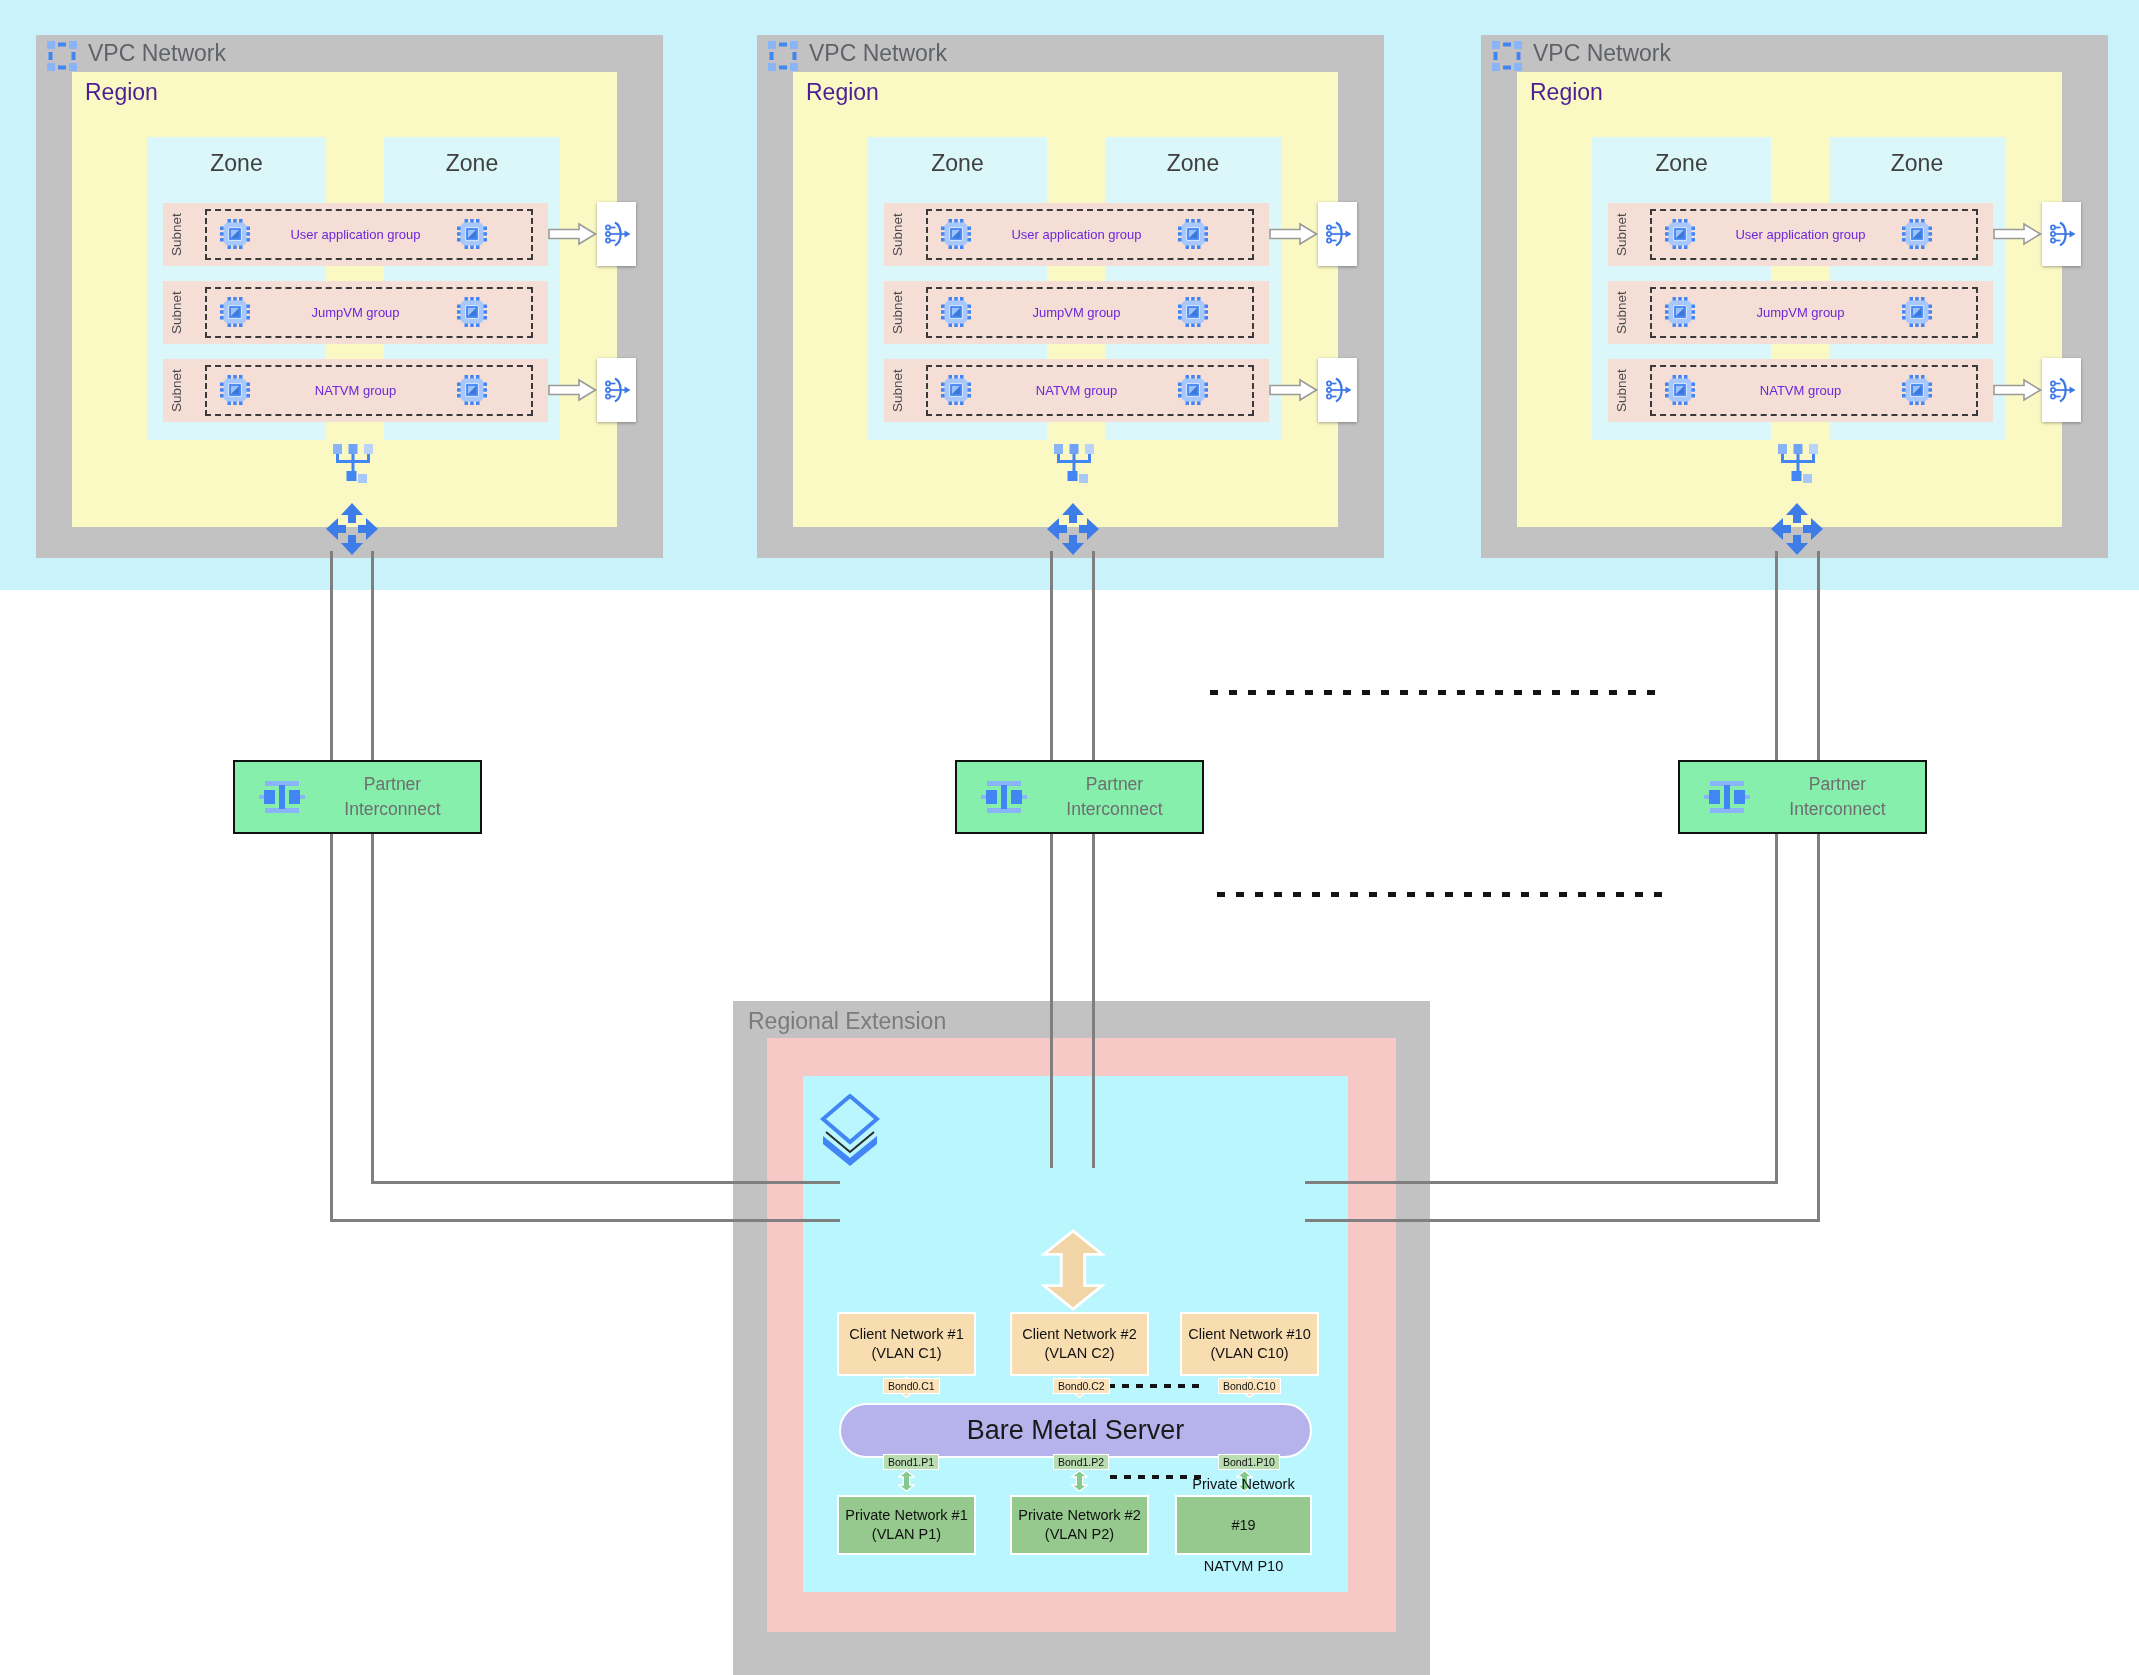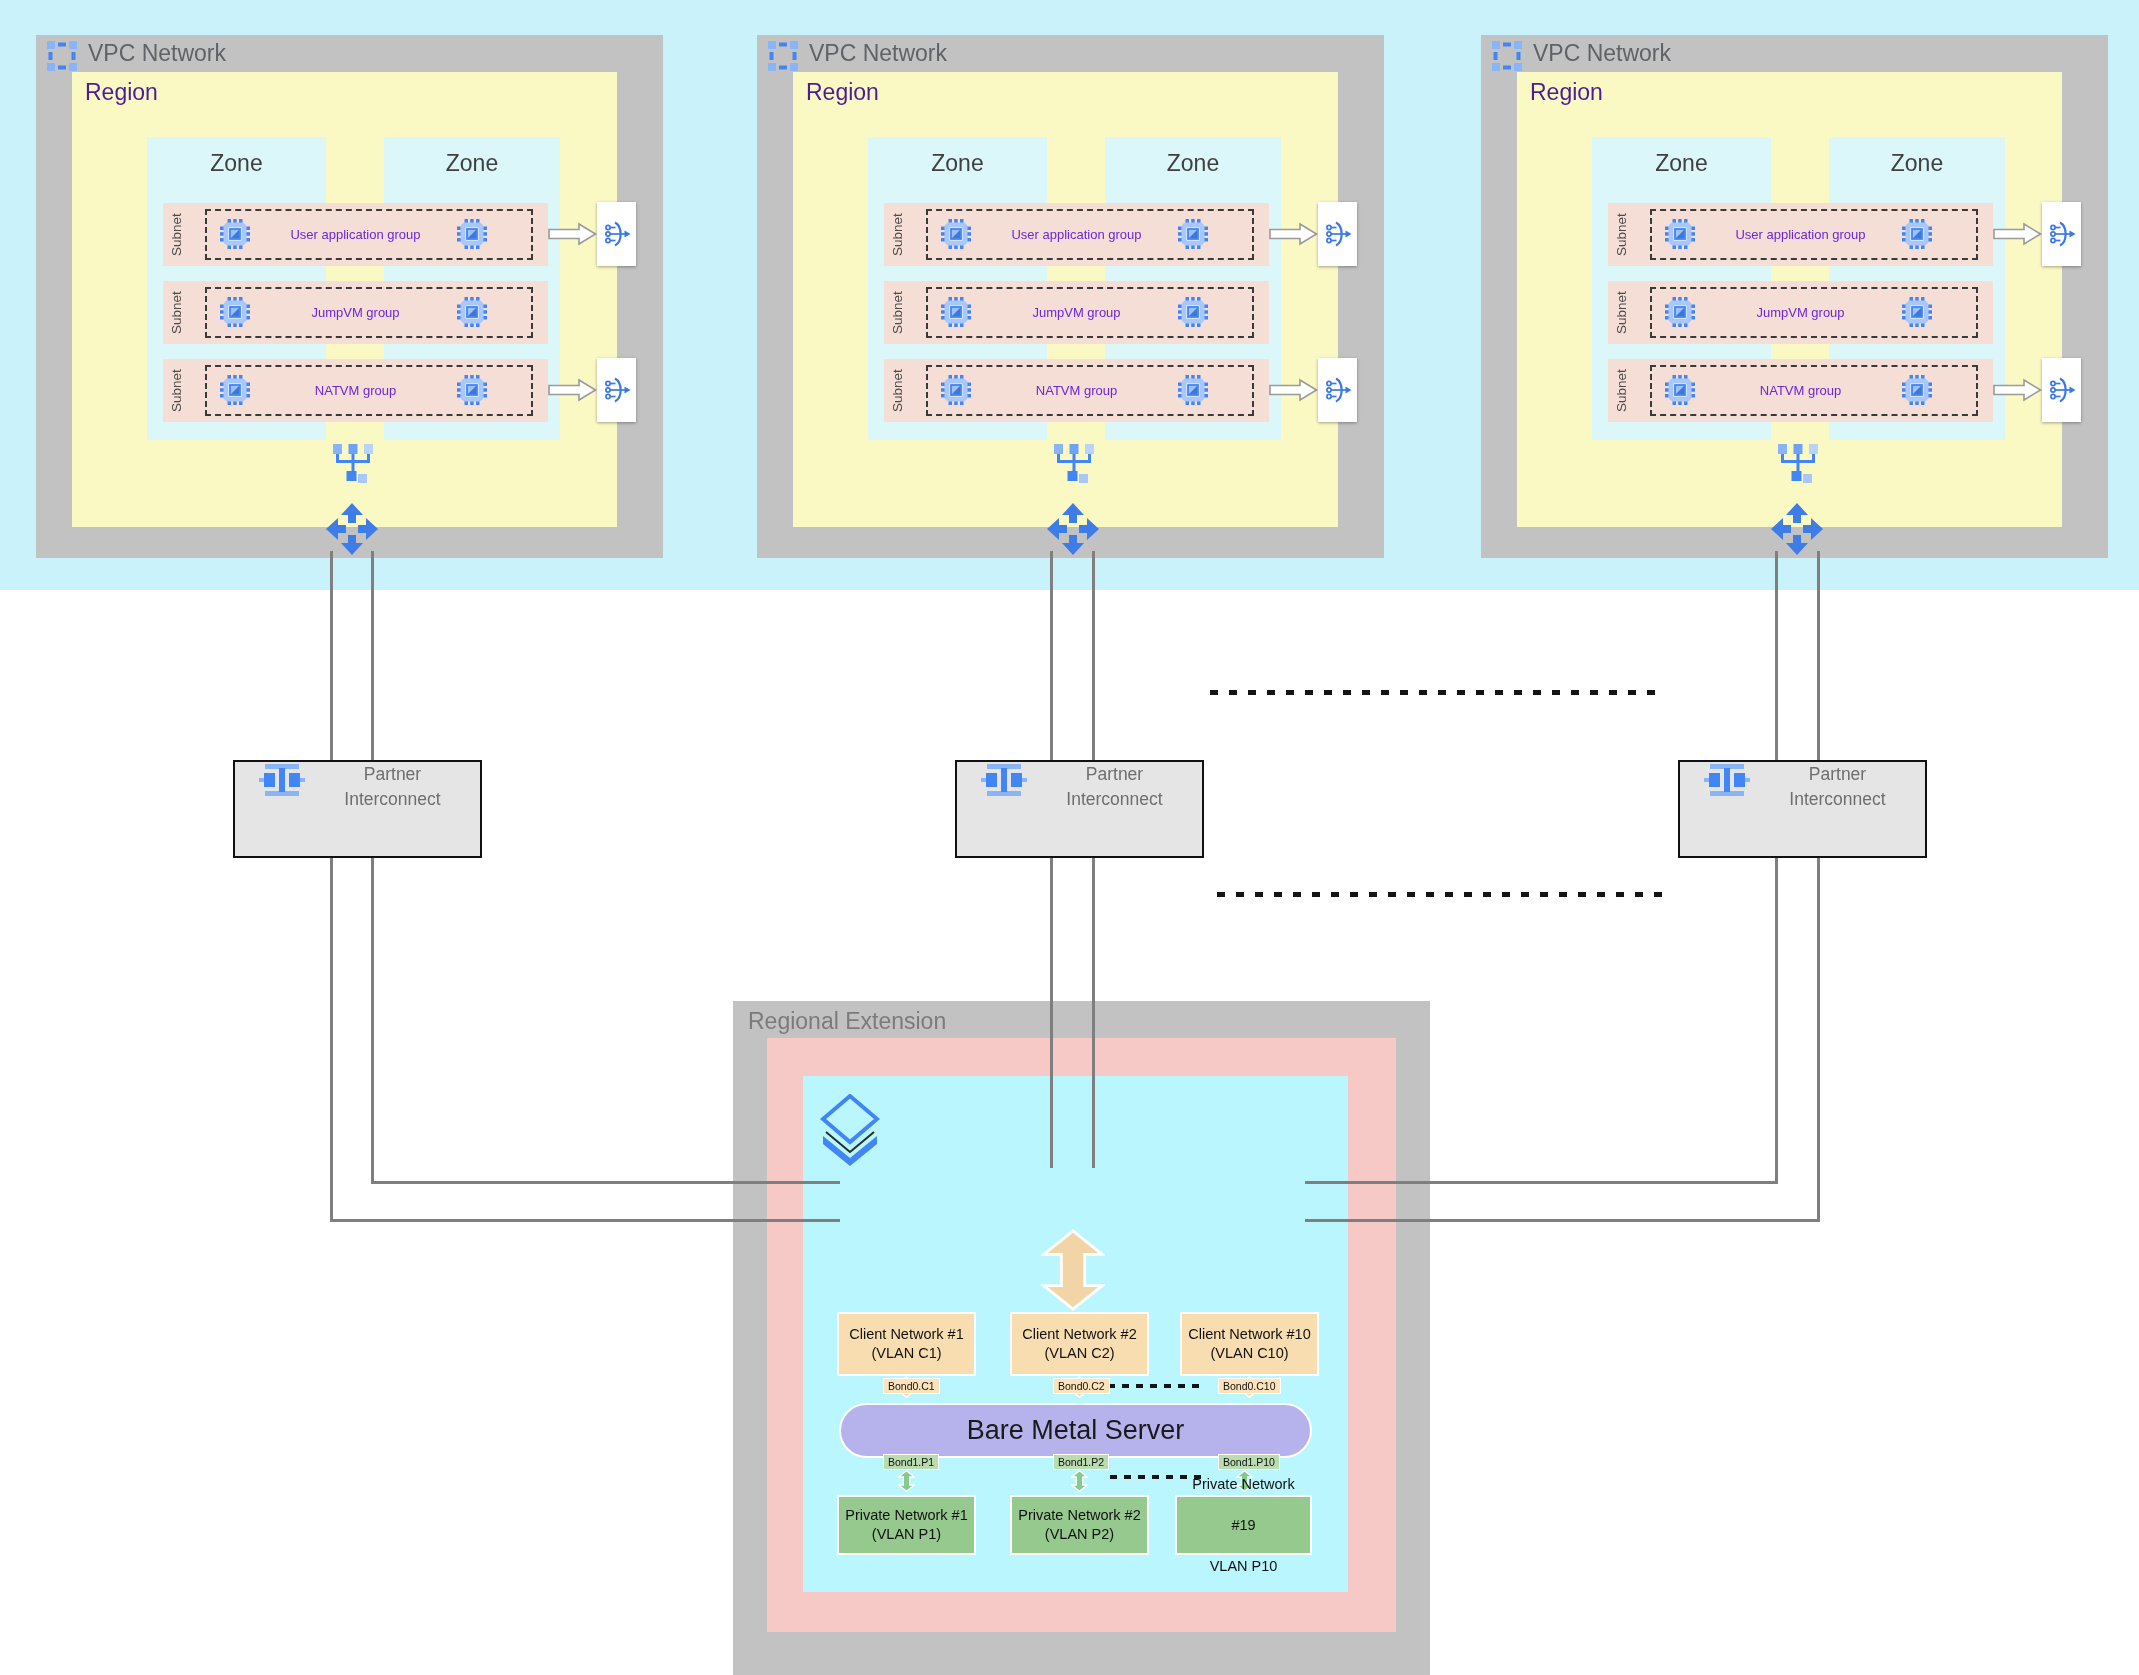"Partner" .pi { align-items: flex-start -> center; background: #e5e5e5 -> #86efac; height: 98px -> 74px }
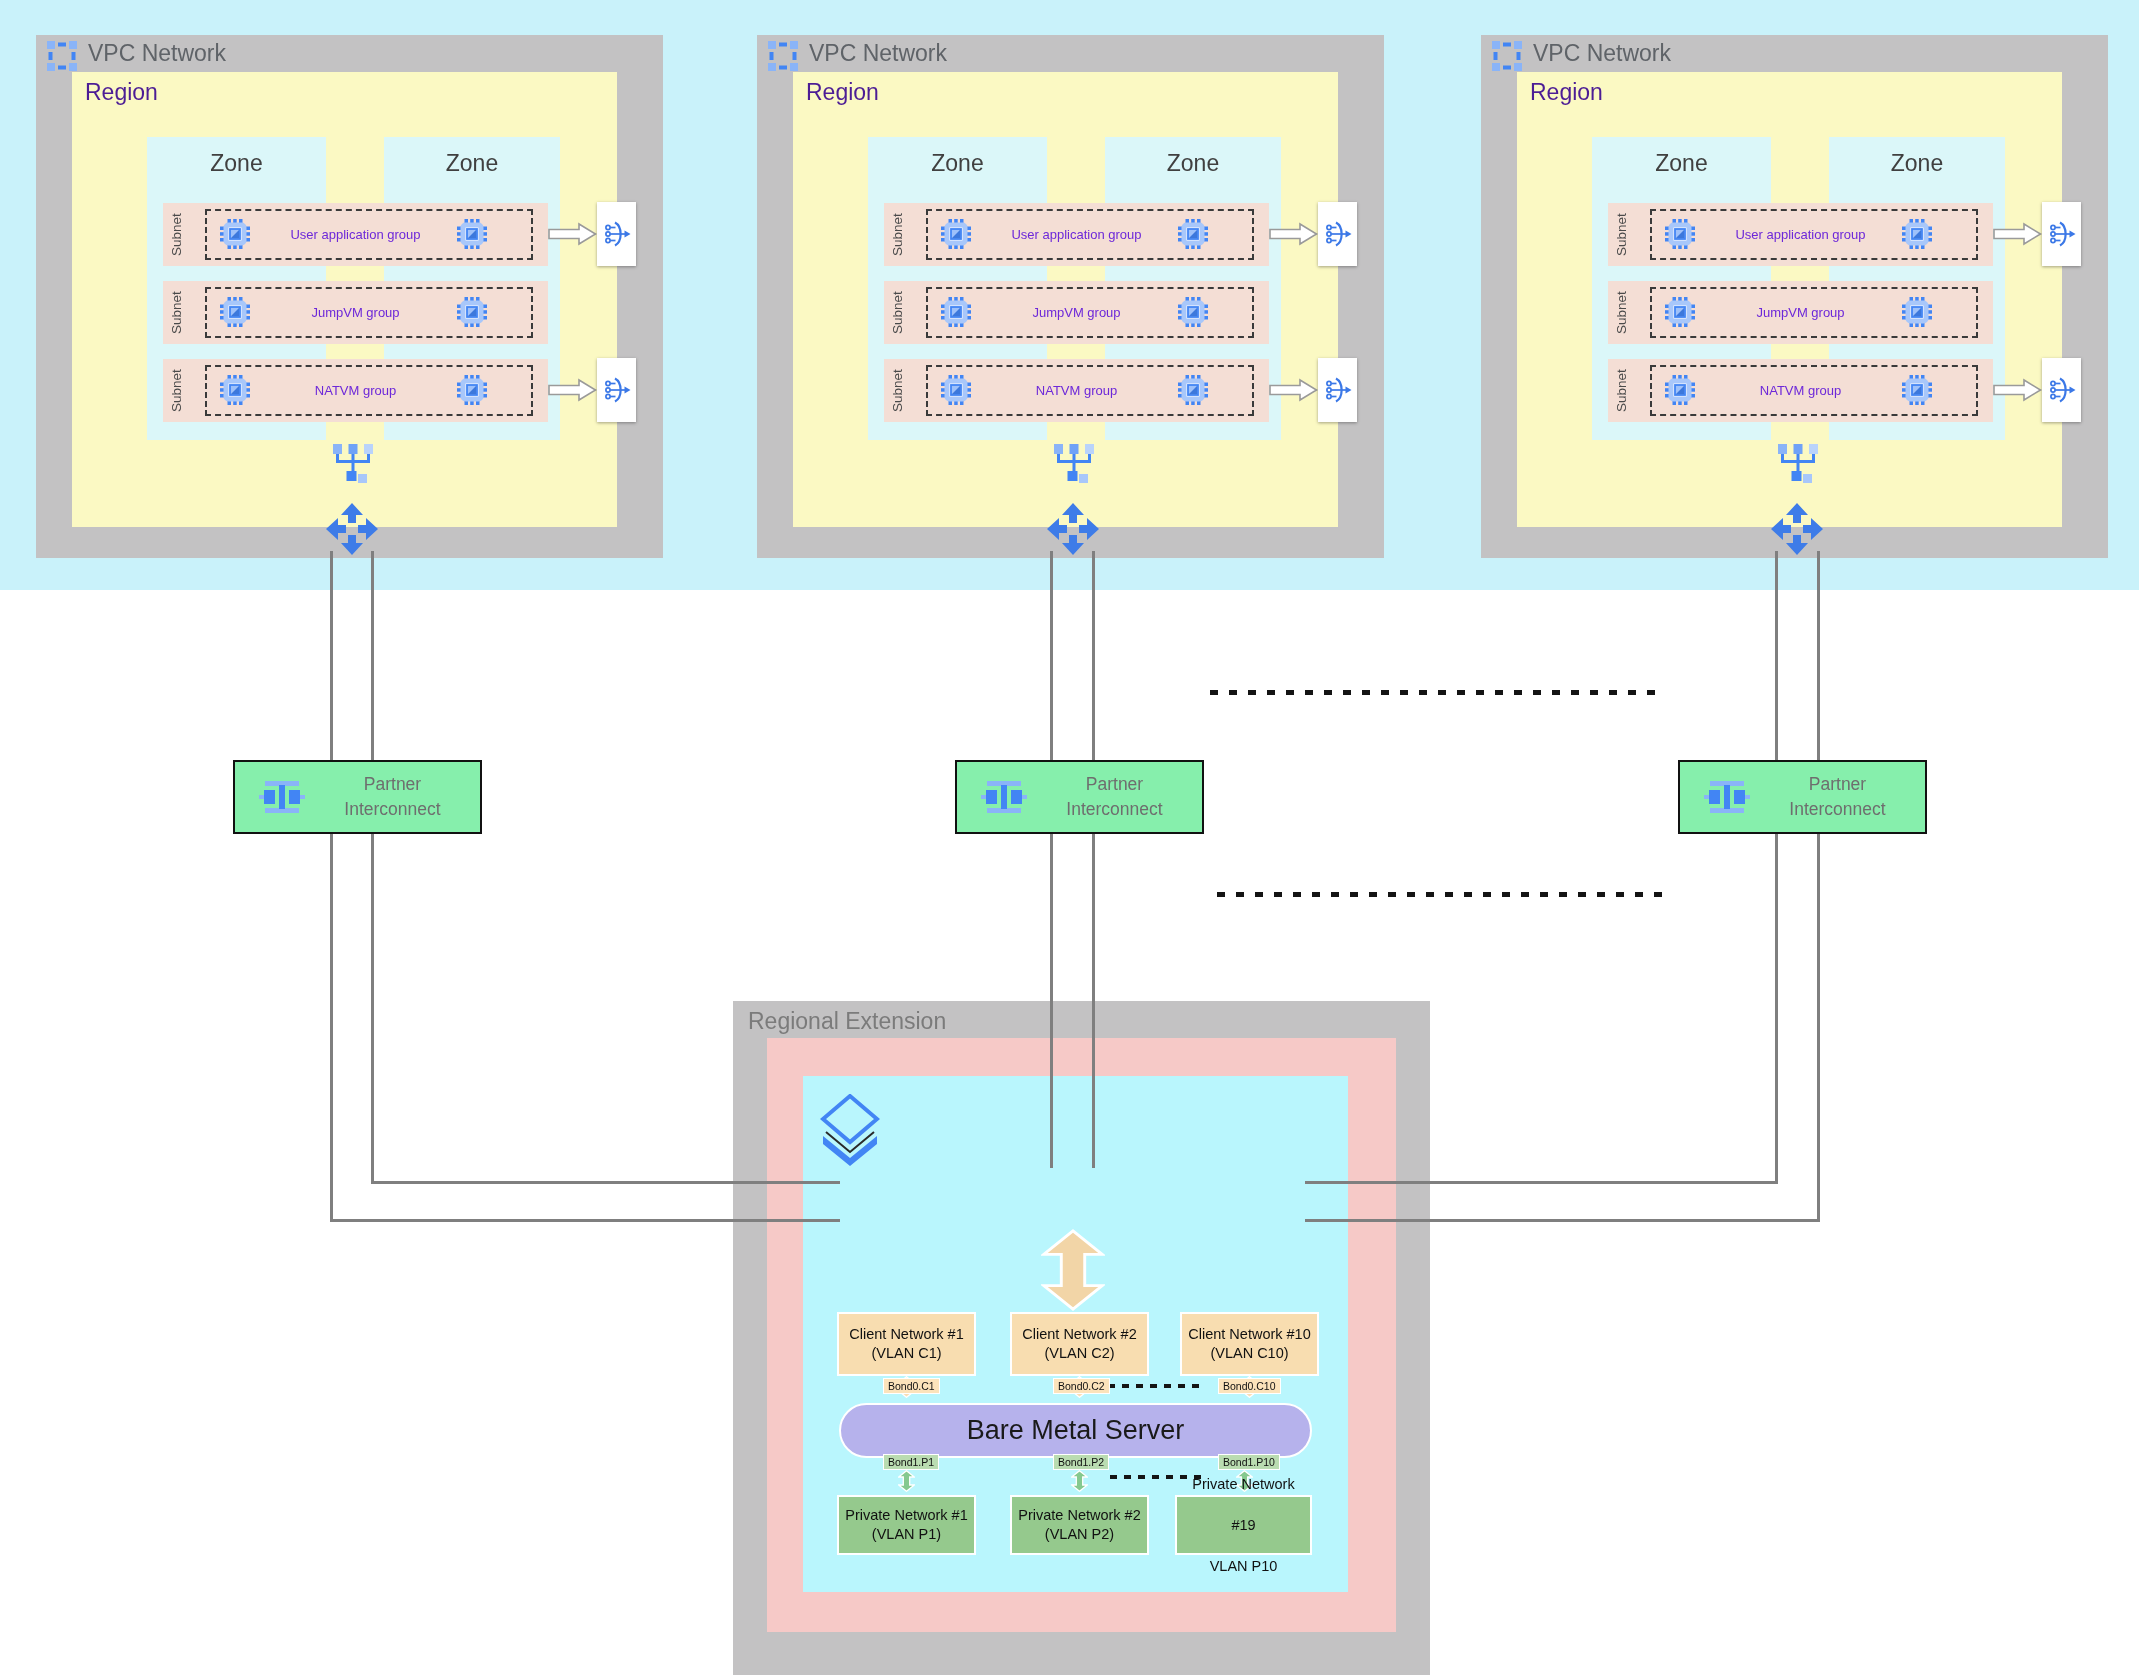"VLAN P10" span { text: VLAN -> NATVM }
